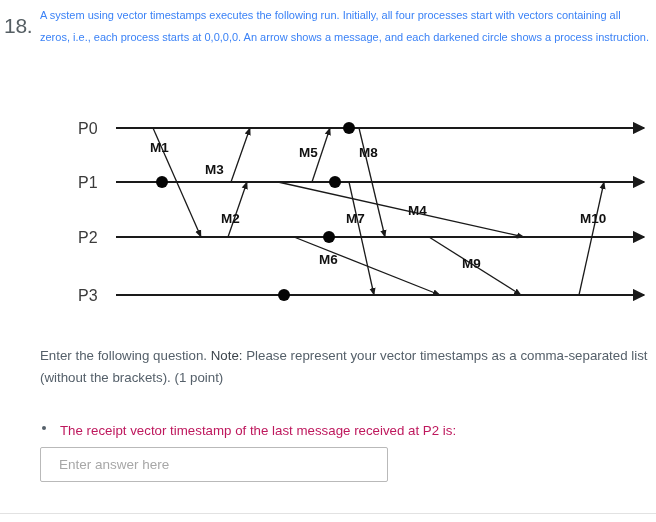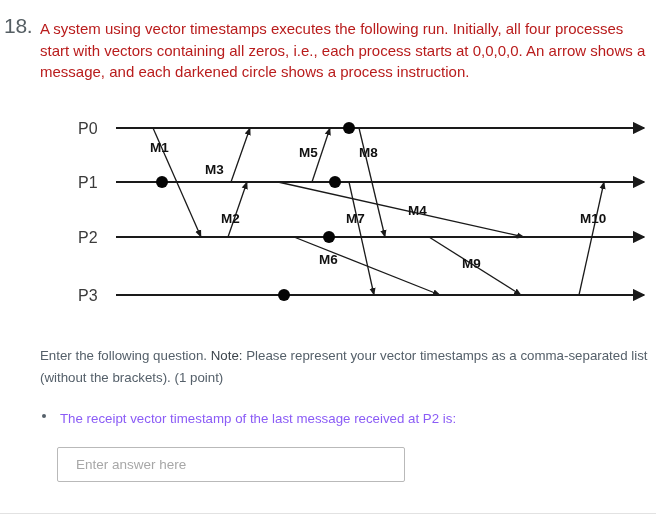"A system using vector timestamps" .qtext { color: #b91c1c -> #3b82f6; font-size: 15px -> 11px; top: 18px -> 5px }
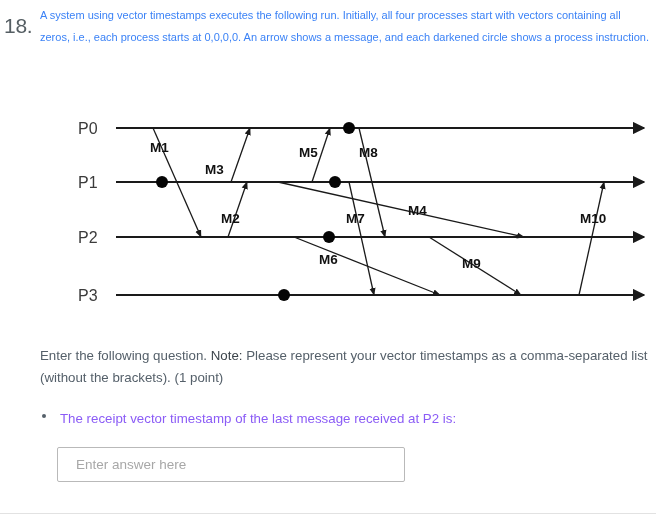"The receipt vector timestamp of" .bullet-row { color: #8b5cf6 -> #be185d; top: 409px -> 421px }
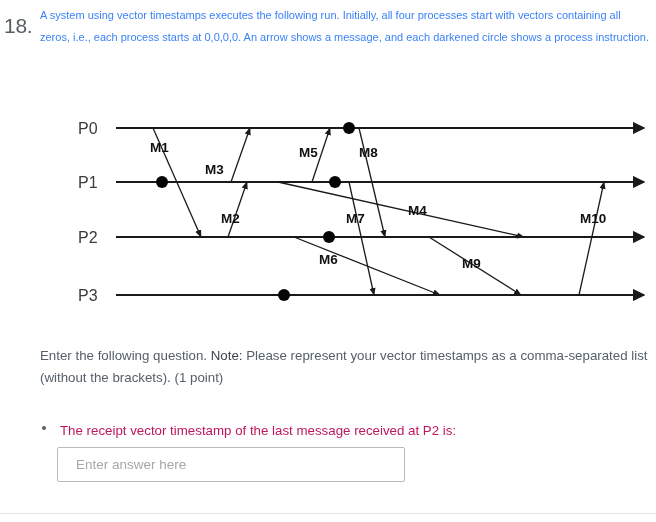"Enter answer here" #answer-input { margin-left: 17px -> none }
